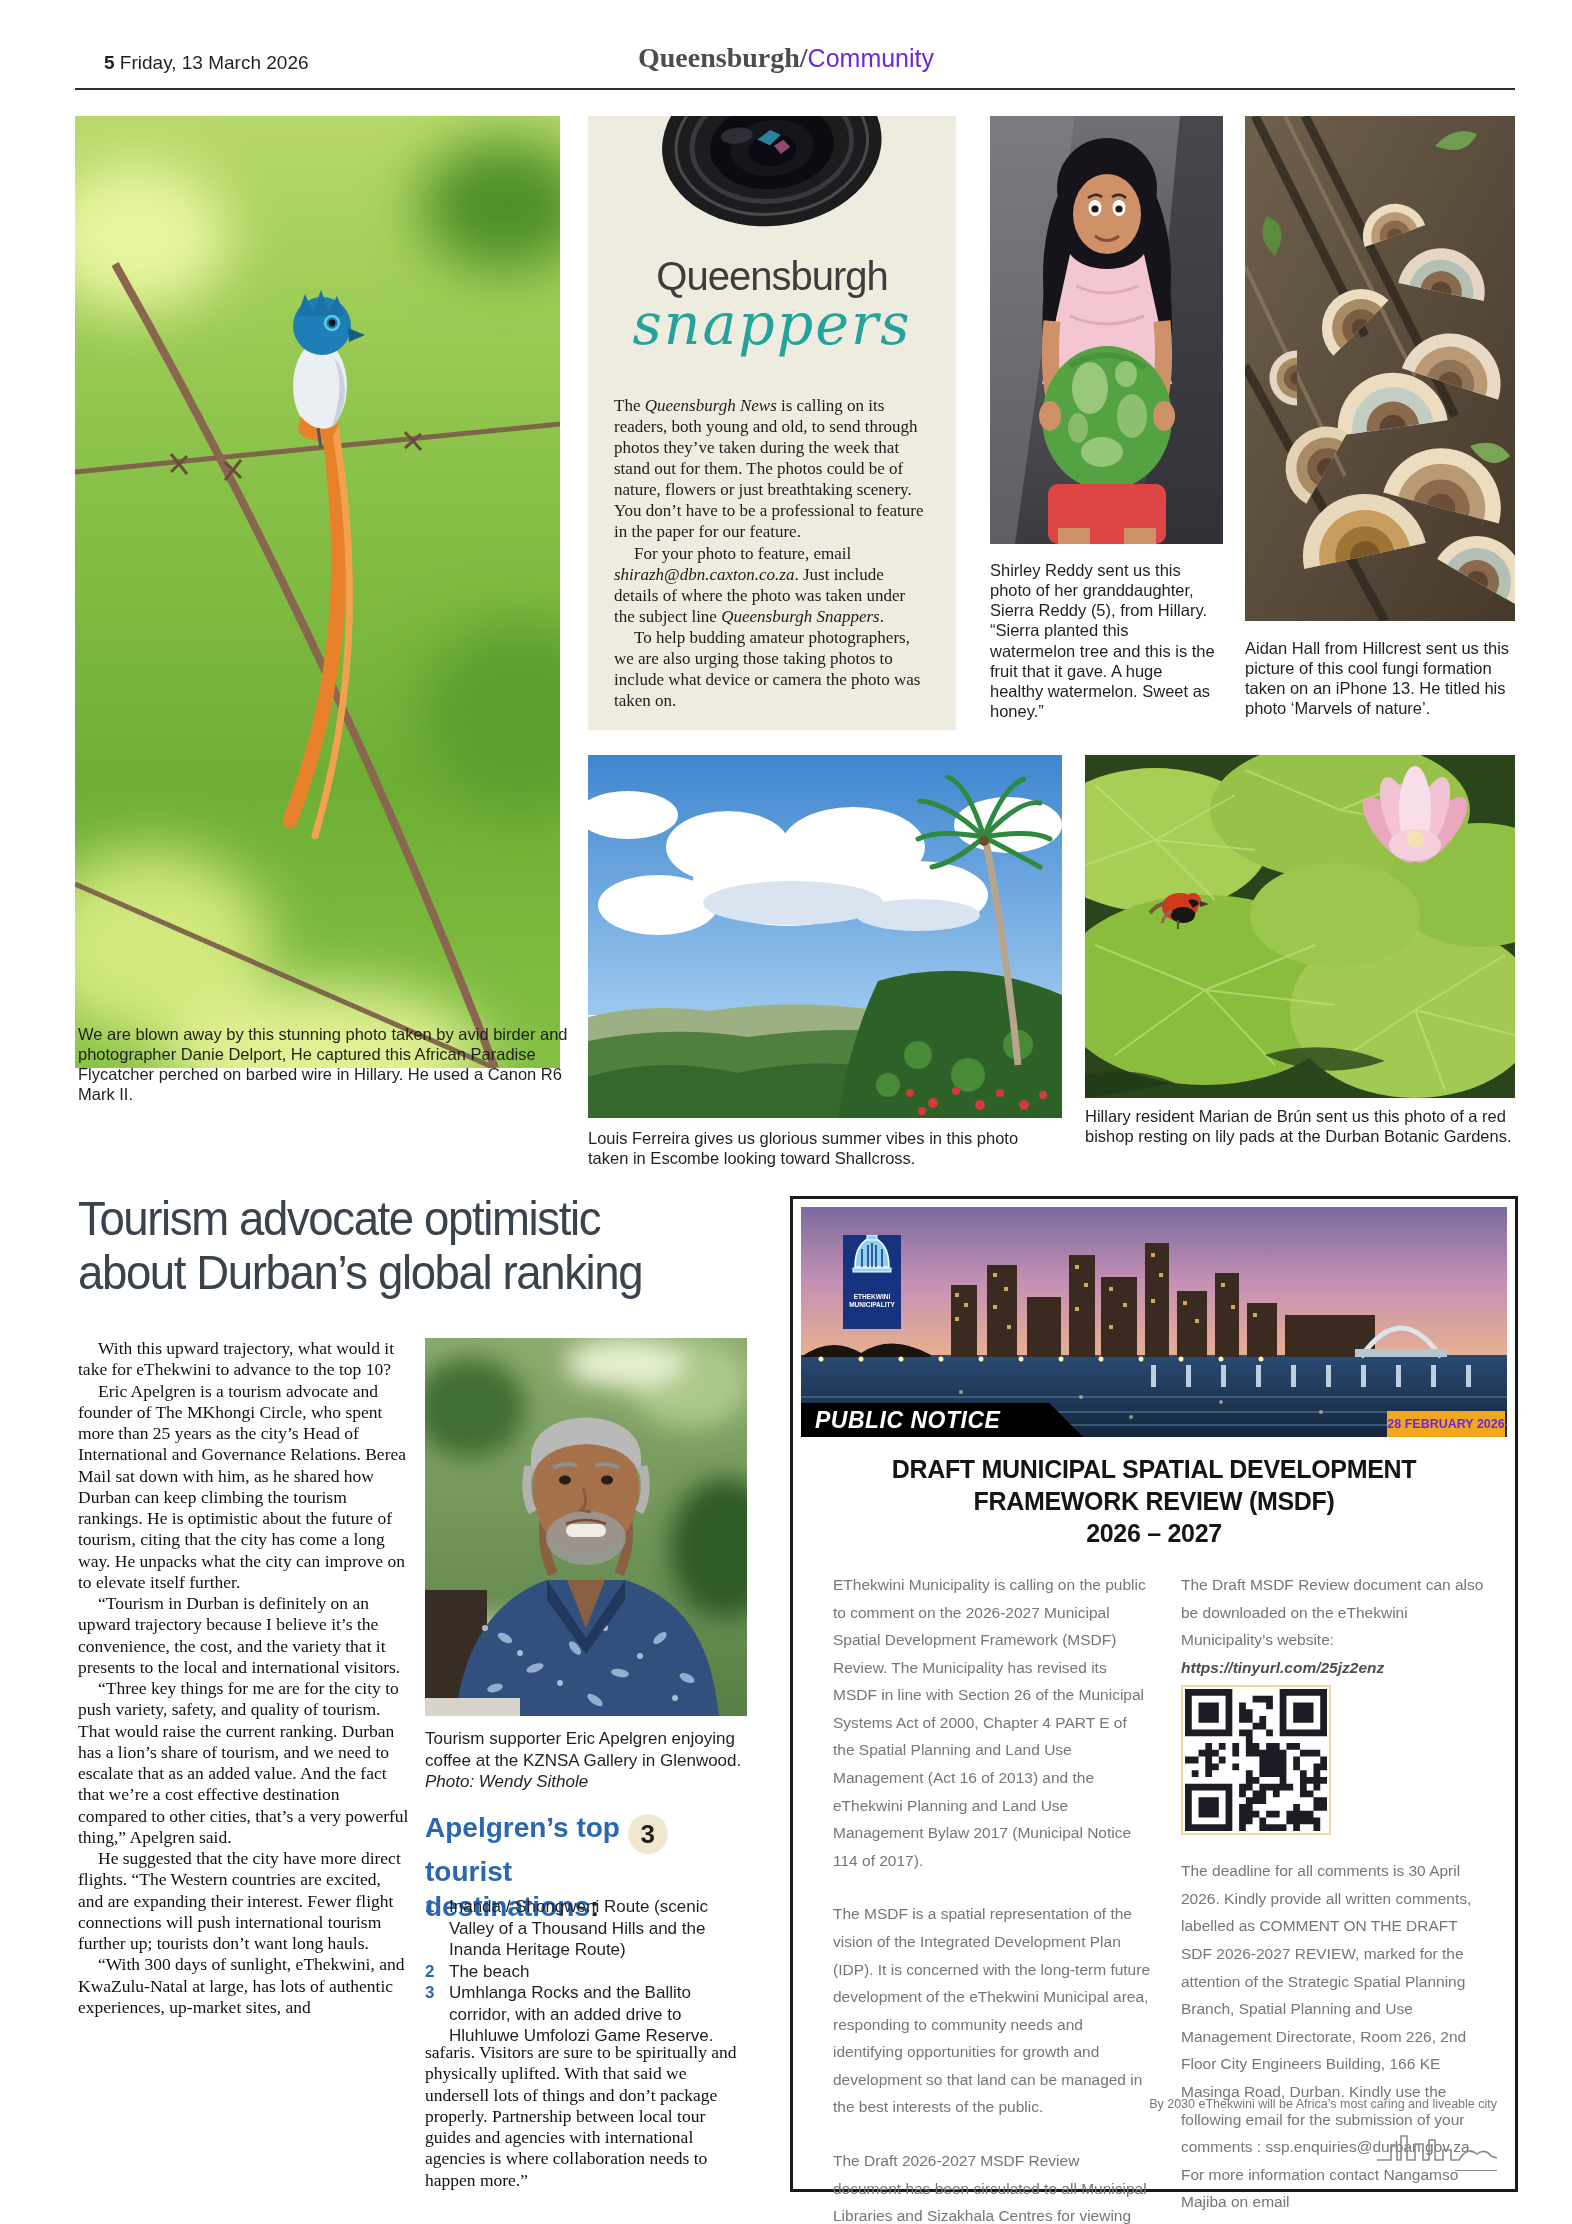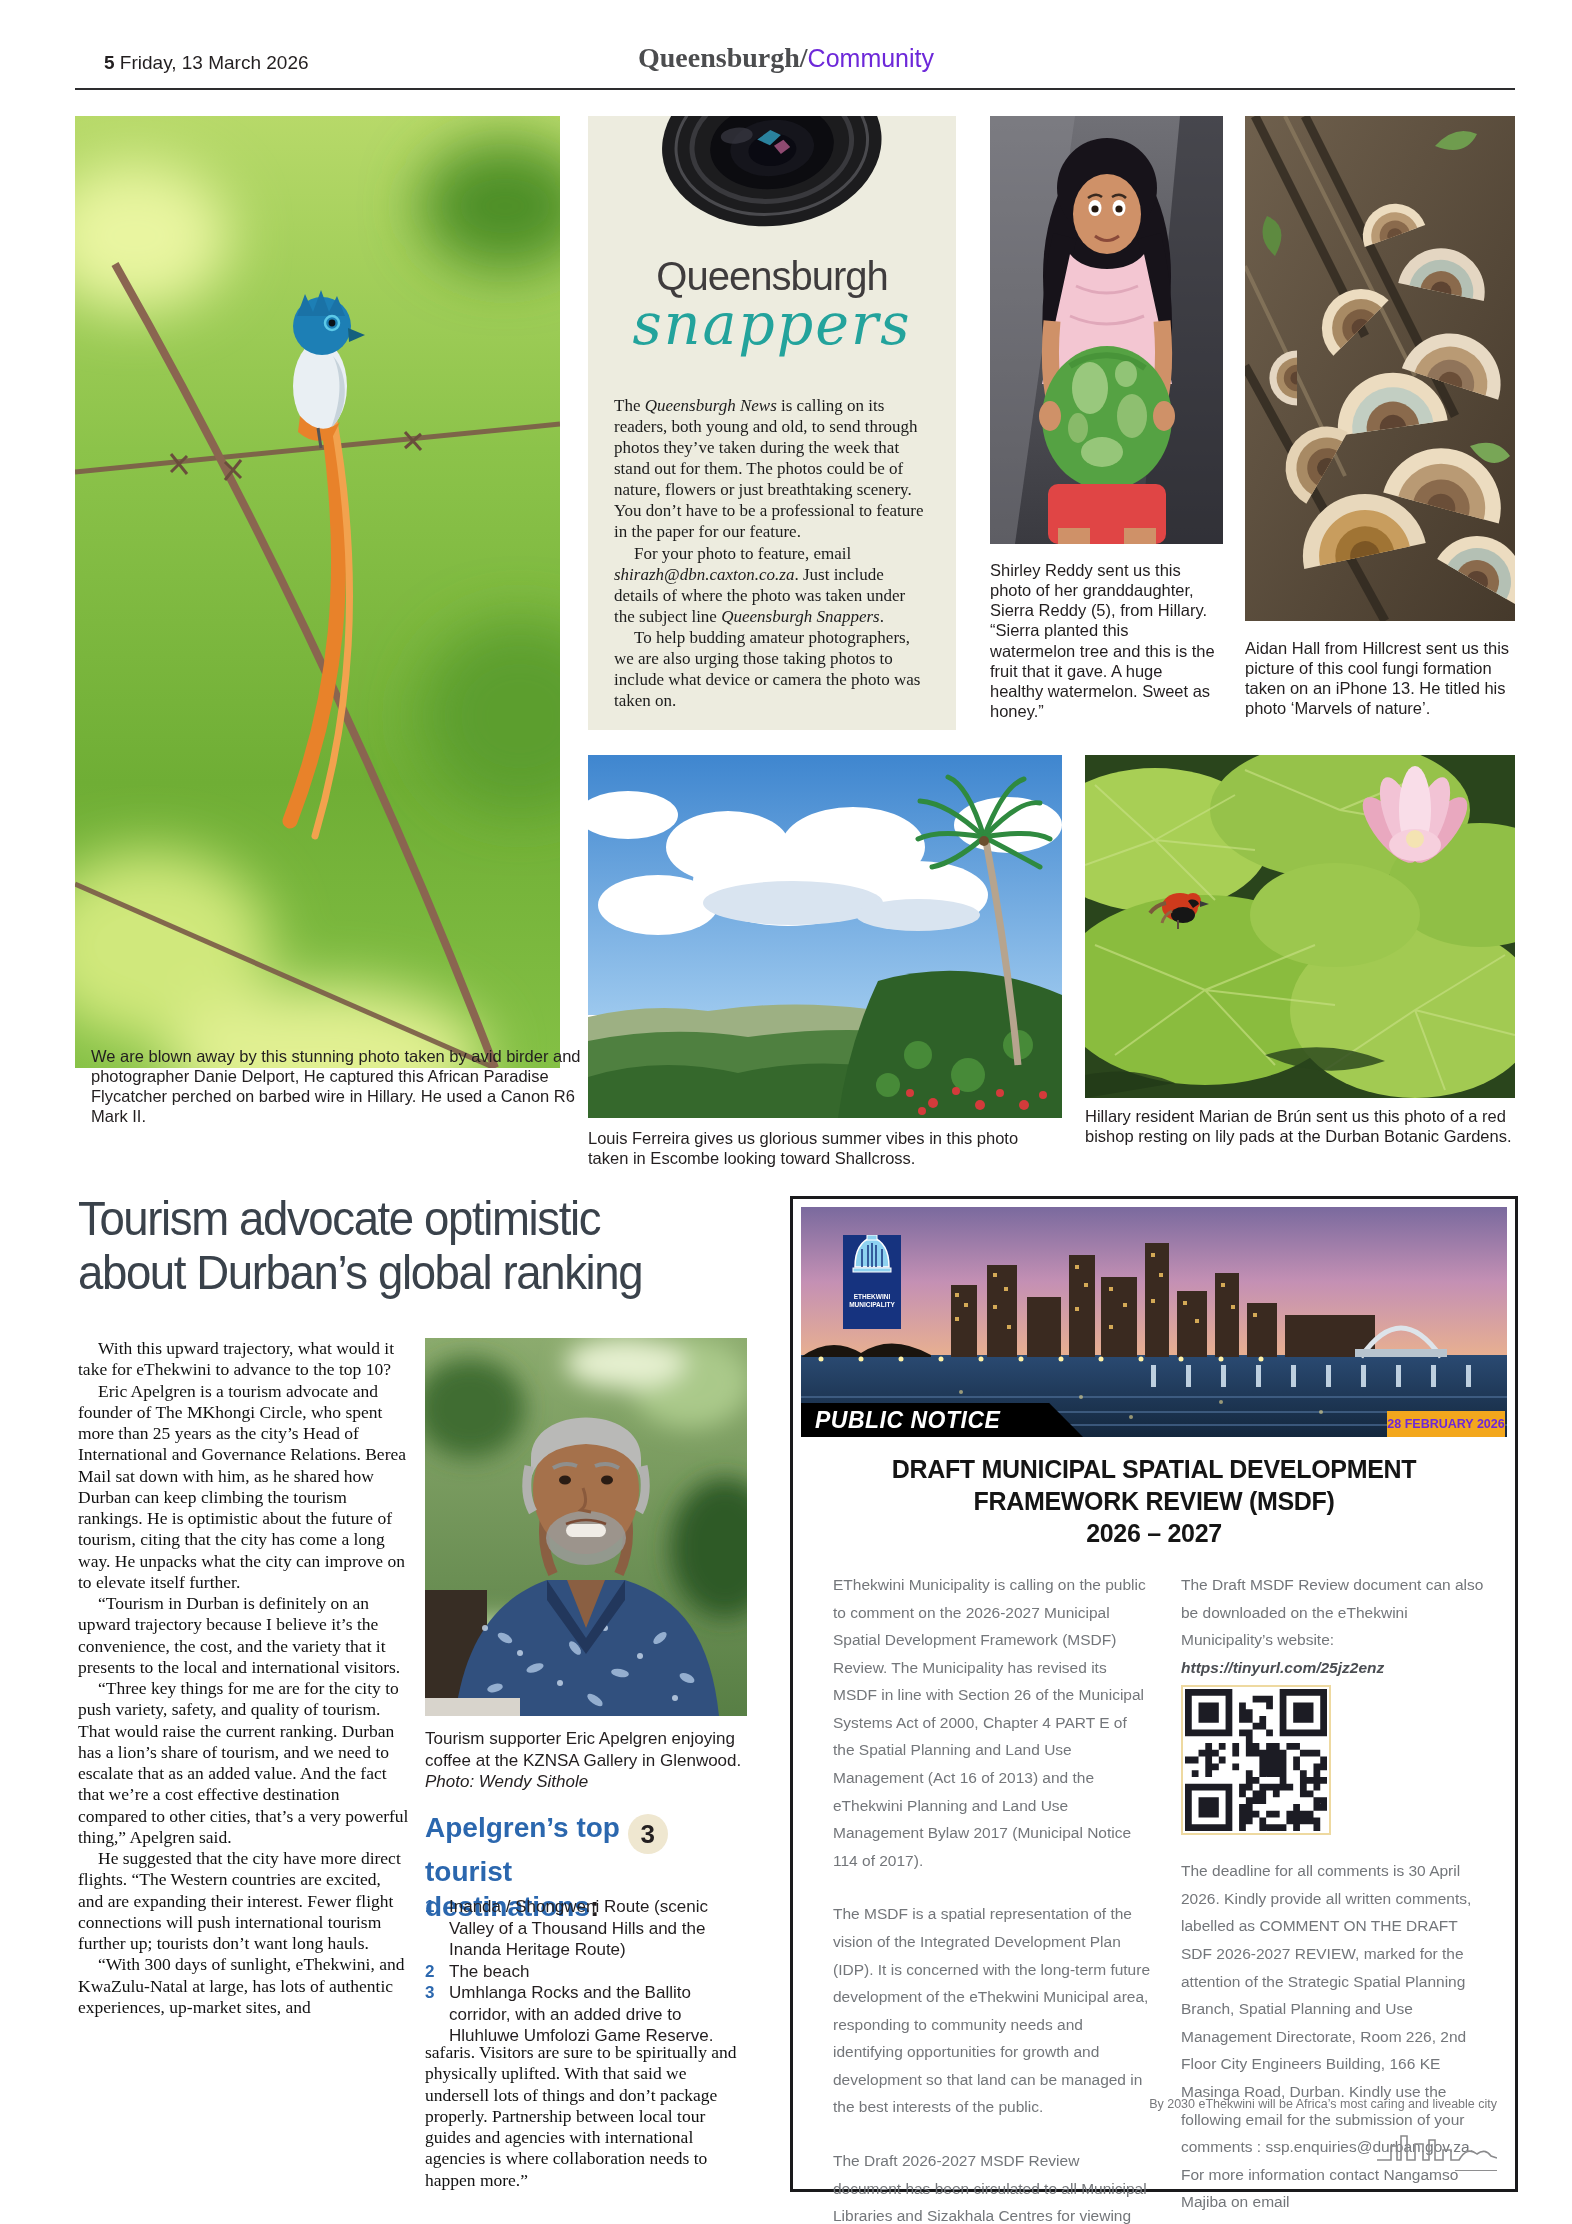"We are blown away by" div.abs { margin-left: 13px -> none; top: 1046px -> 1024px }
